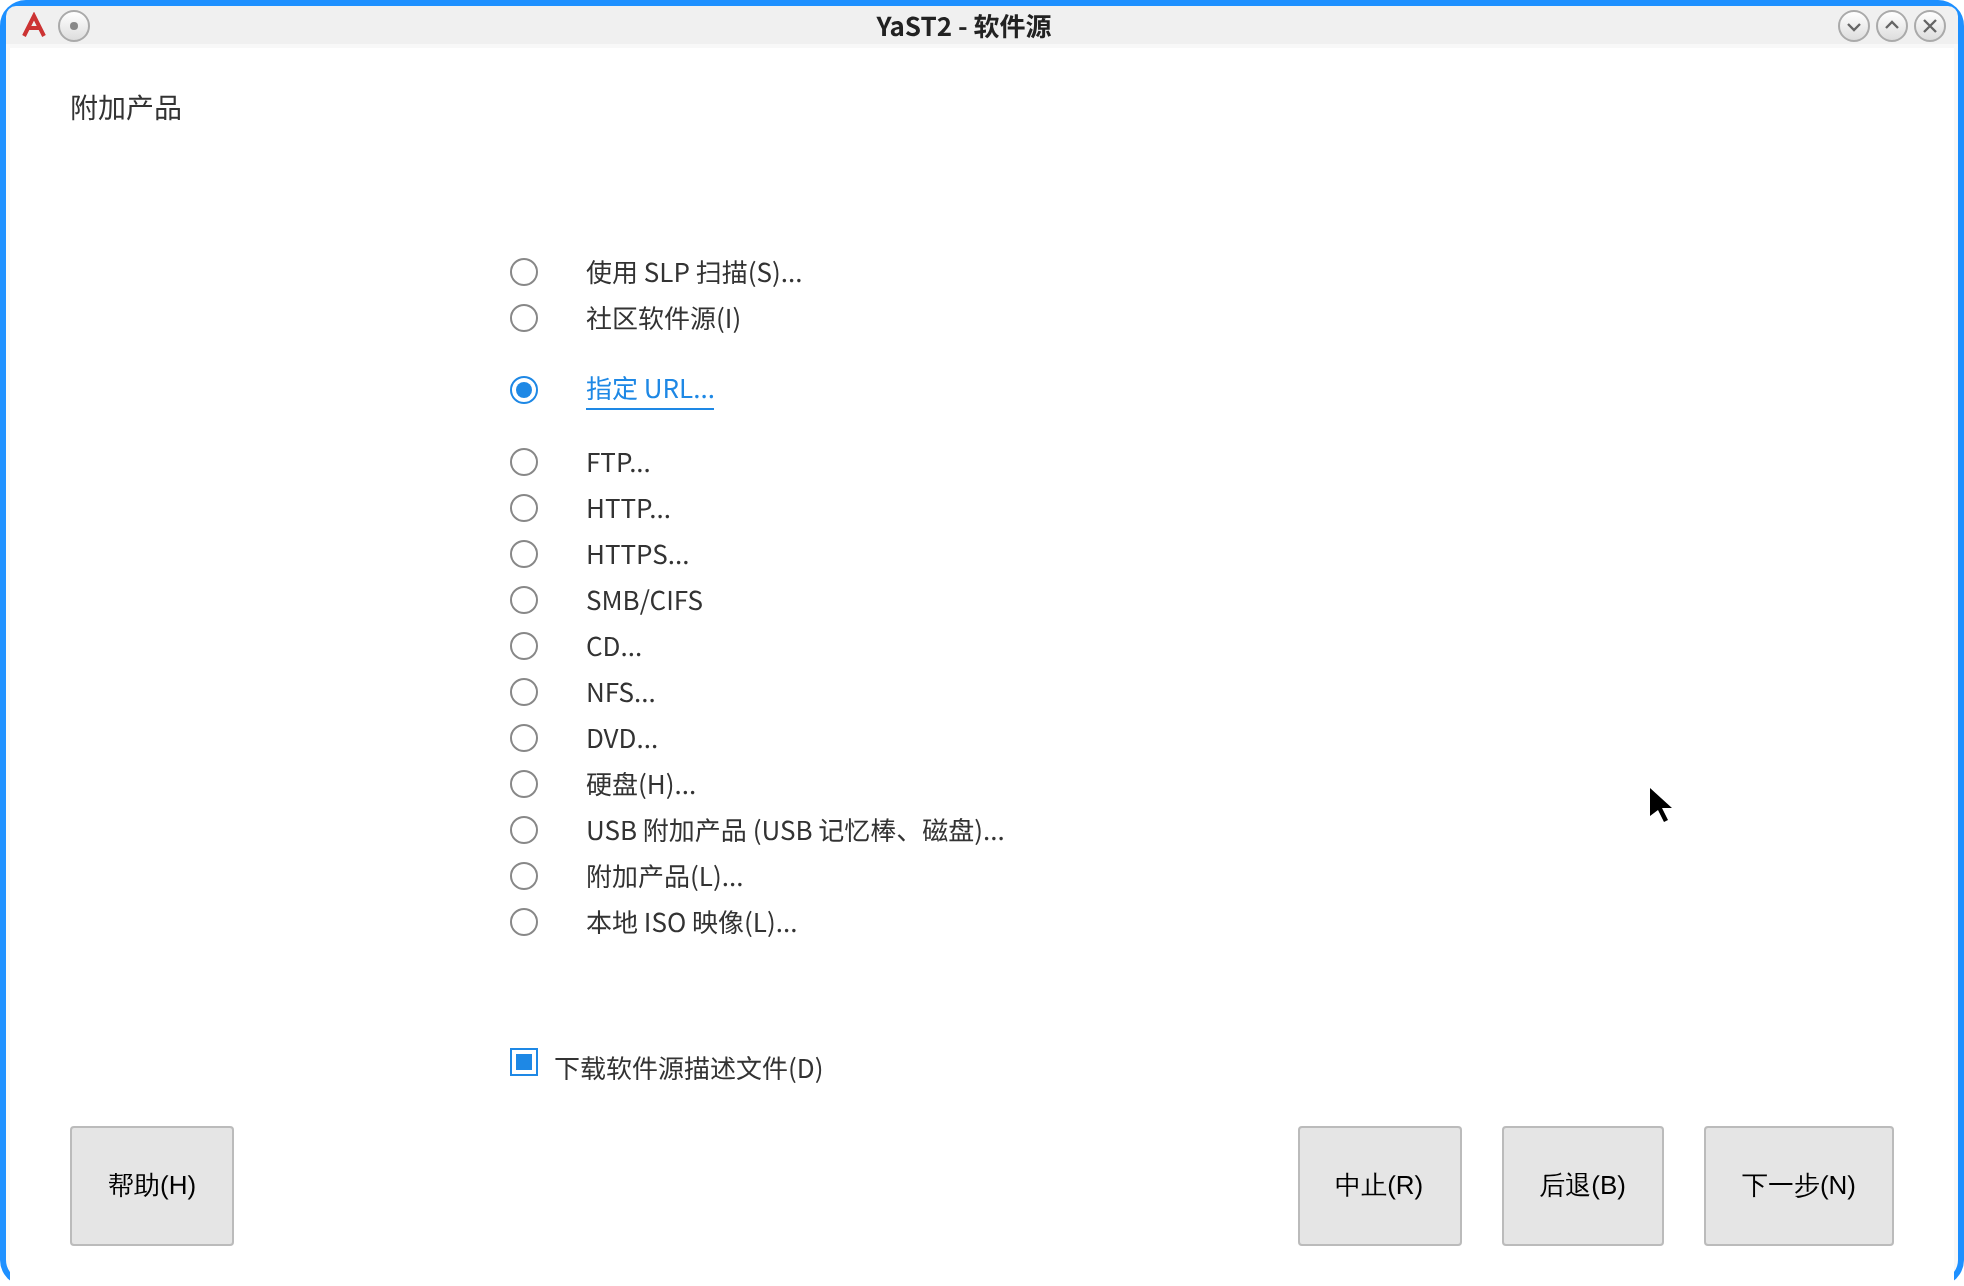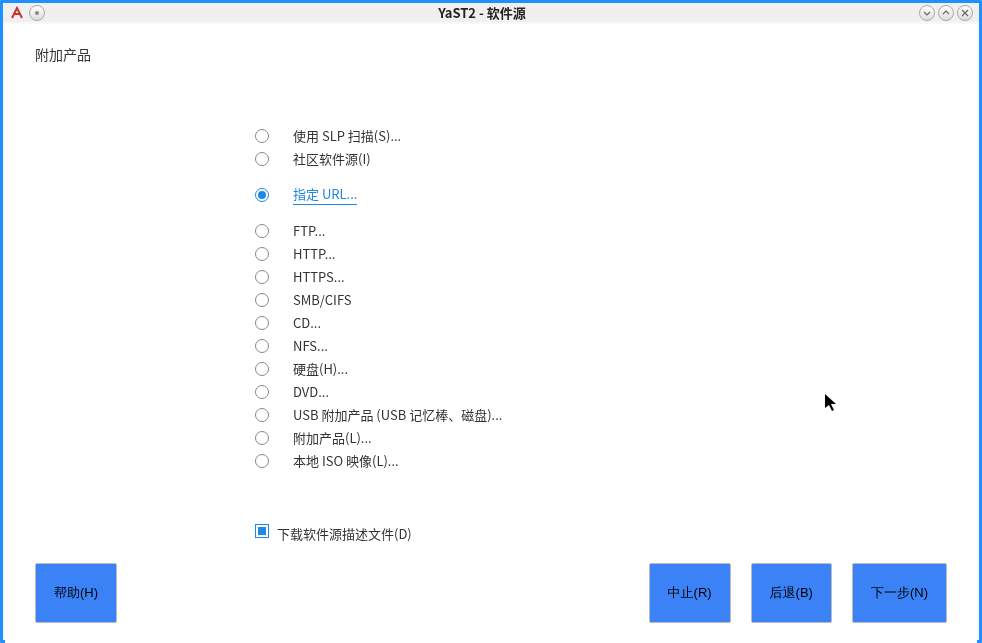"YaST2 - 软件源" .window { border-radius: 1px -> 13px }
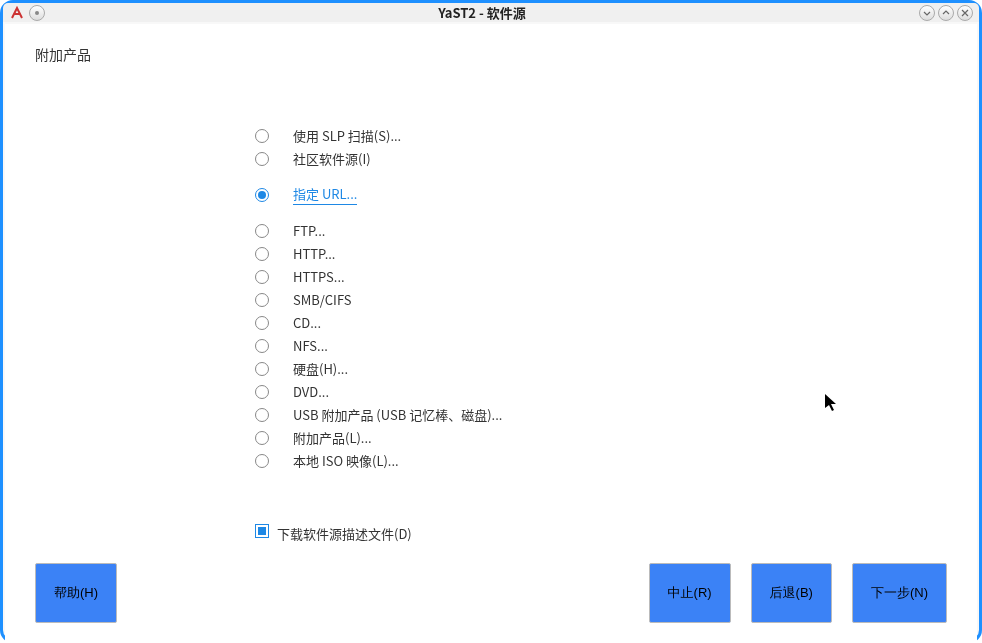"硬盘(H)..." div.radio-row { order: before "DVD..." -> after "DVD..." }
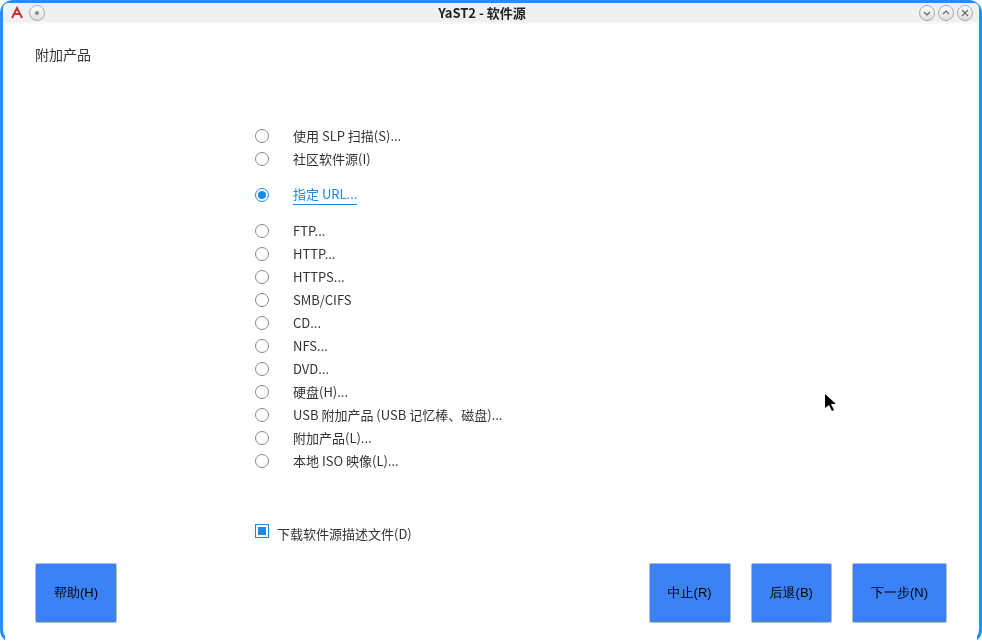"帮助(H)" .btn { background: #3b82f6 -> #e5e5e5 }
